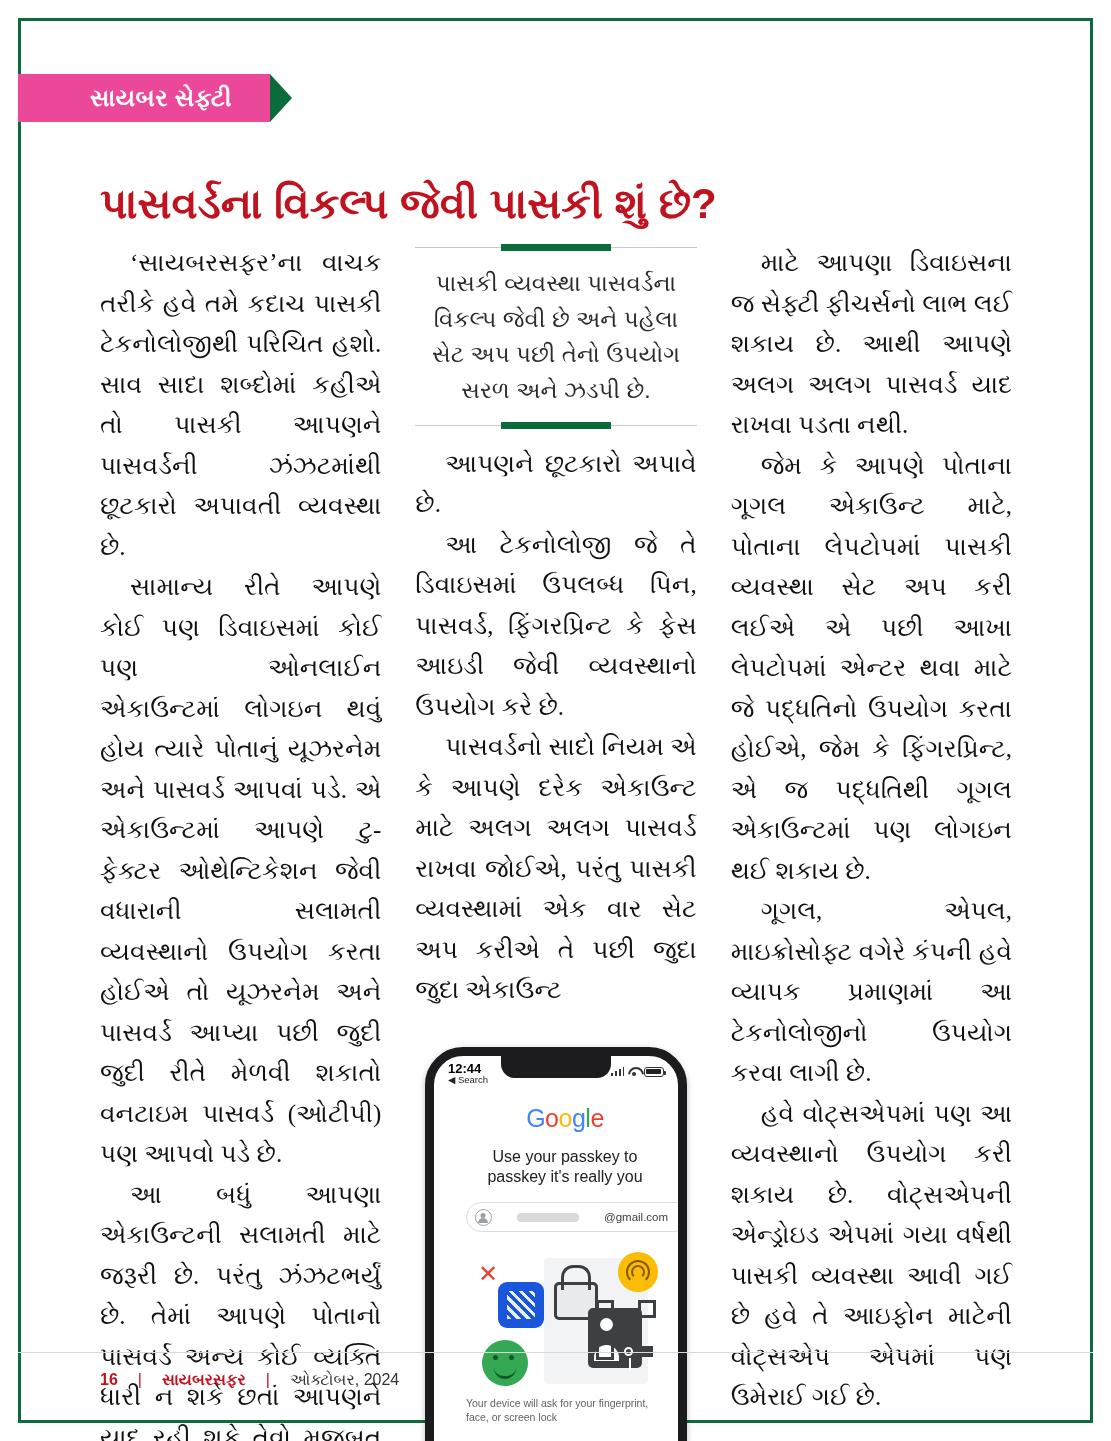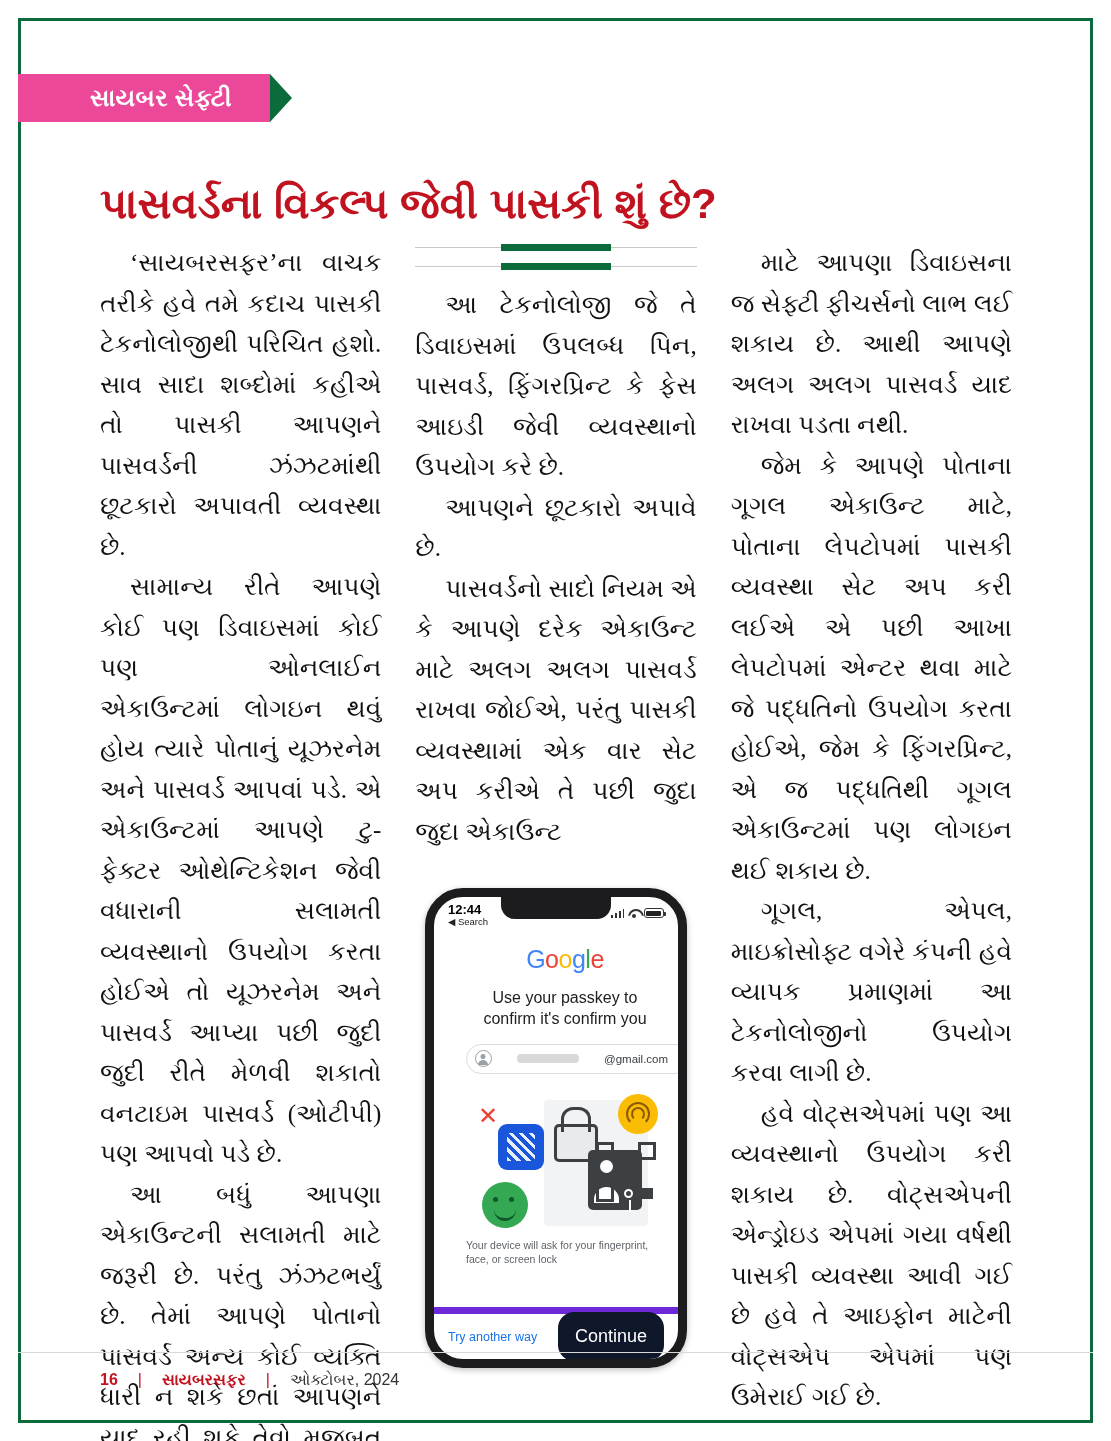"પાસકી વ્યવસ્થા પાસવર્ડના વિકલ્પ જેવી" div.pq-text { html: none -> <div>પાસકી વ્યવસ્થા પાસવર્ડના વિકલ્પ જેવી છે અને પહેલા સેટ અપ પછી તેનો ઉપયોગ સરળ અને ઝડપી છે.</div> }
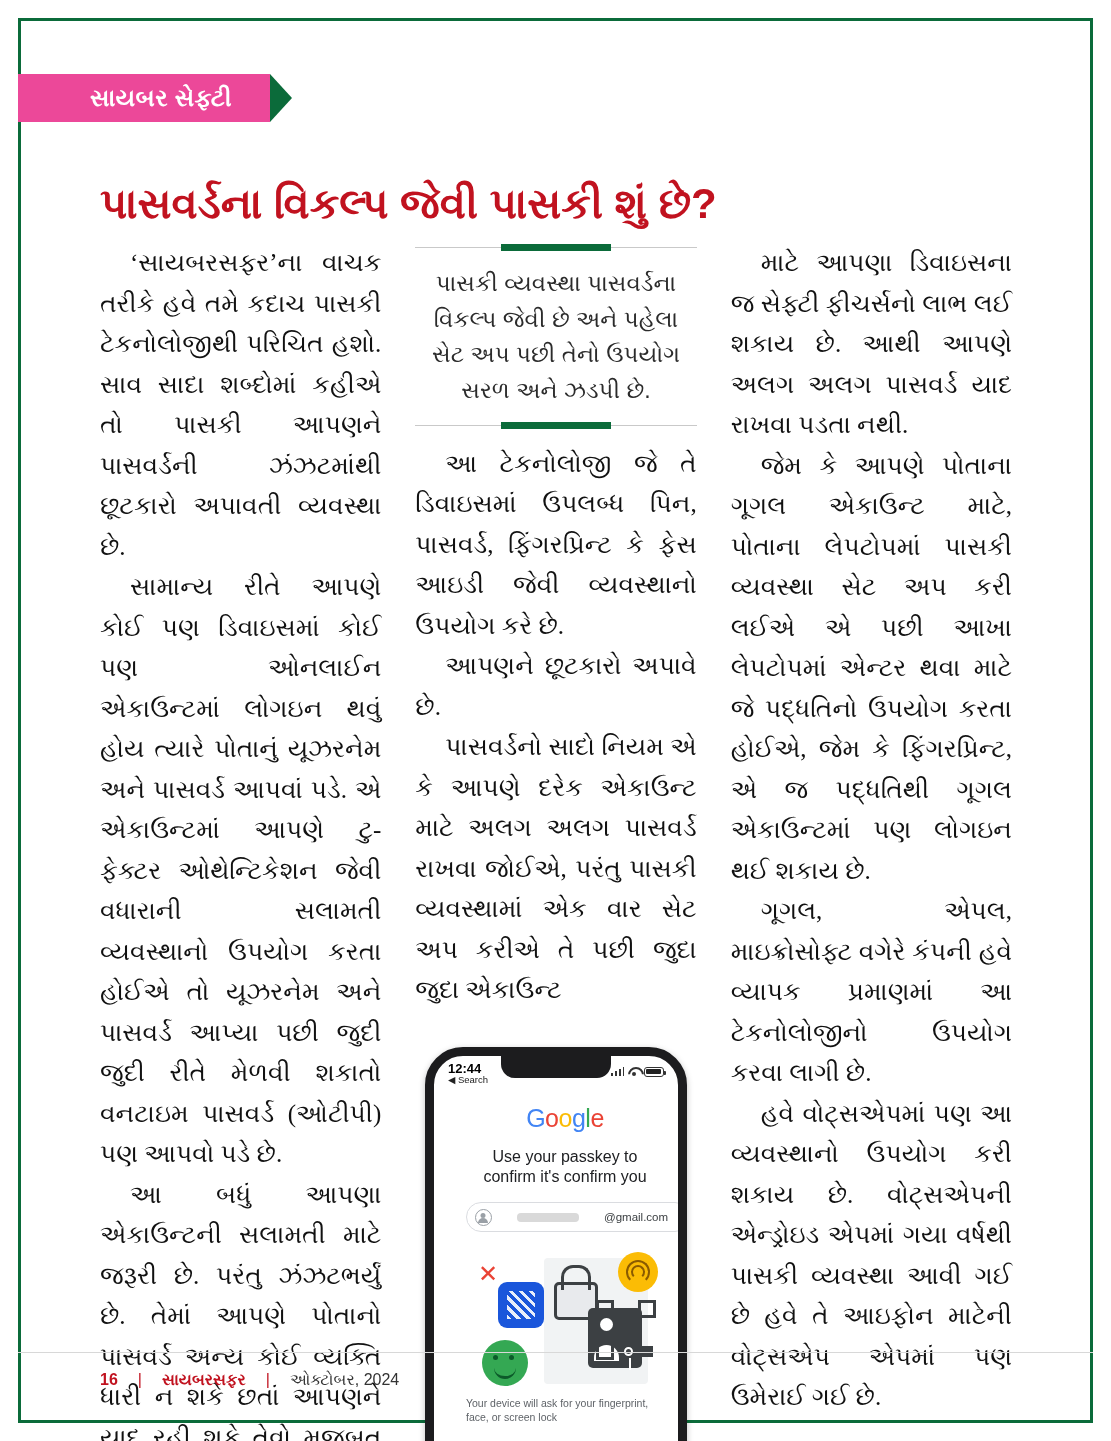"આ ટેકનોલોજી જે તે ડિવાઇસમાં" p { order: before "આપણને છૂટકારો અપાવે છે." -> after "આપણને છૂટકારો અપાવે છે." }
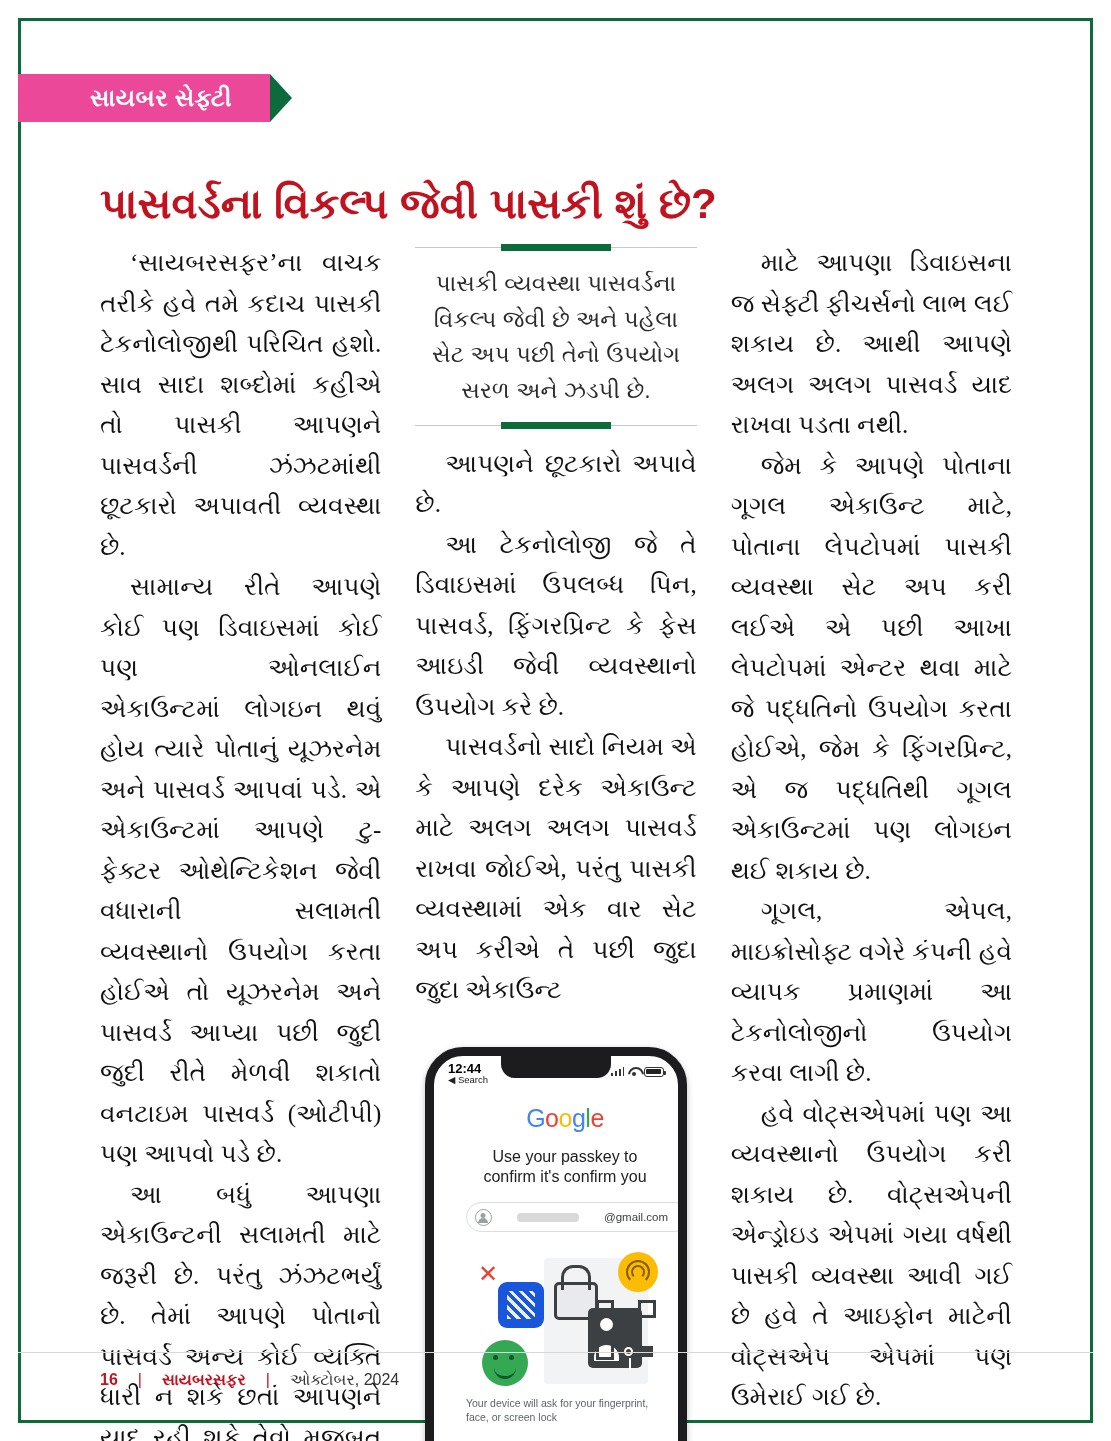"Use your passkey to confirm" div.passkey-title { text: confirm it's confirm -> passkey it's really }
